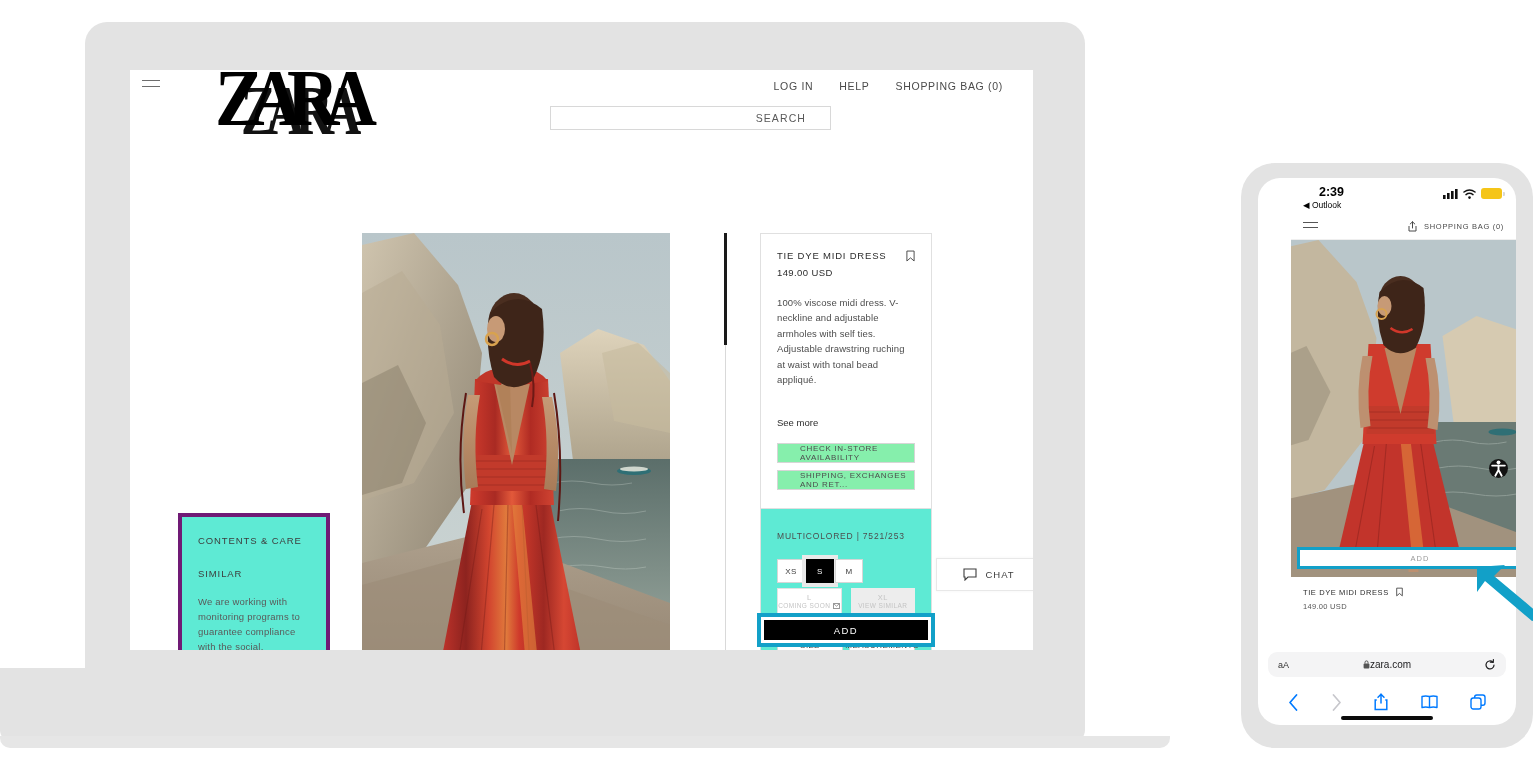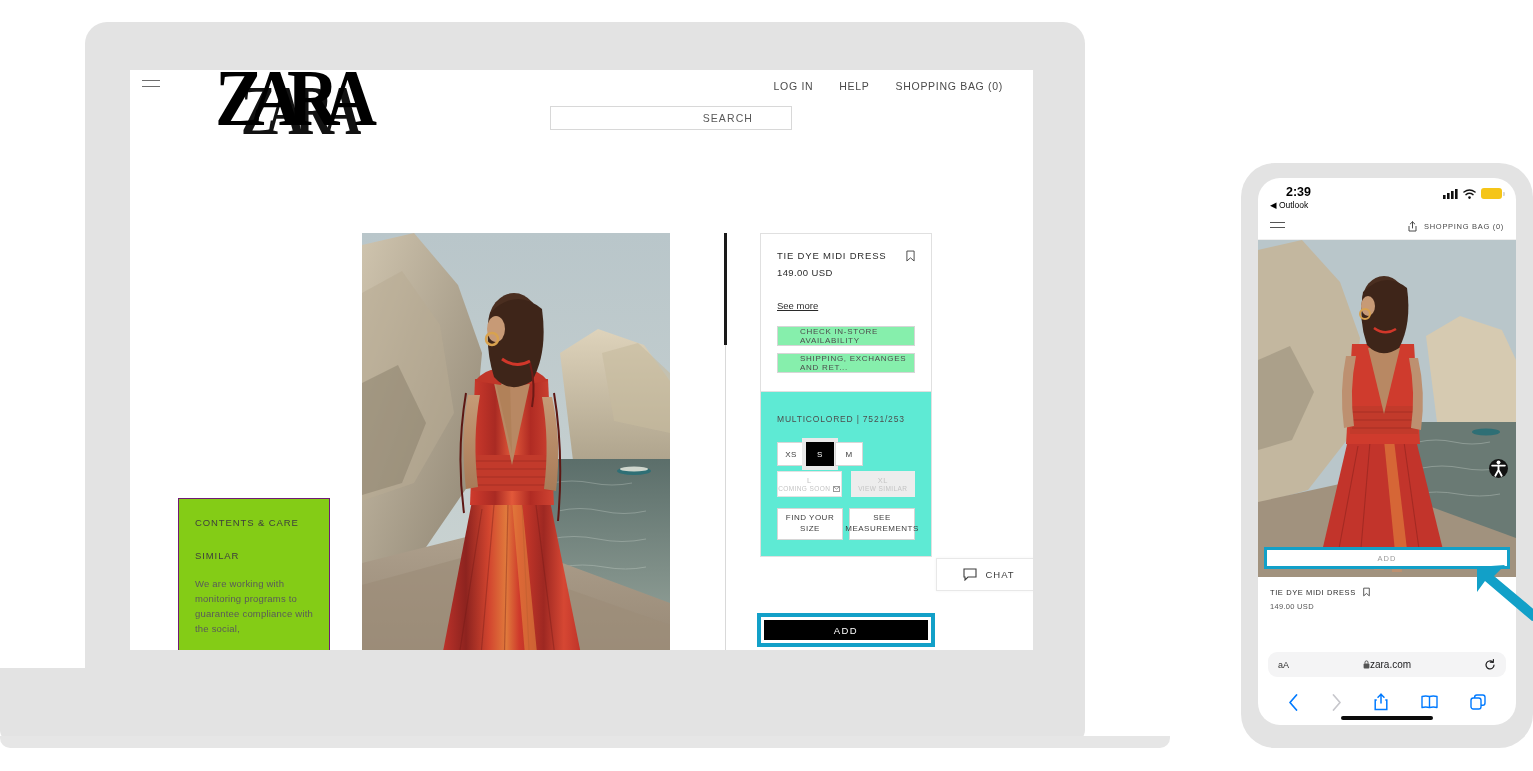"SEARCH" .search-box { padding-right: 38px -> 24px; width: 242px -> 281px }
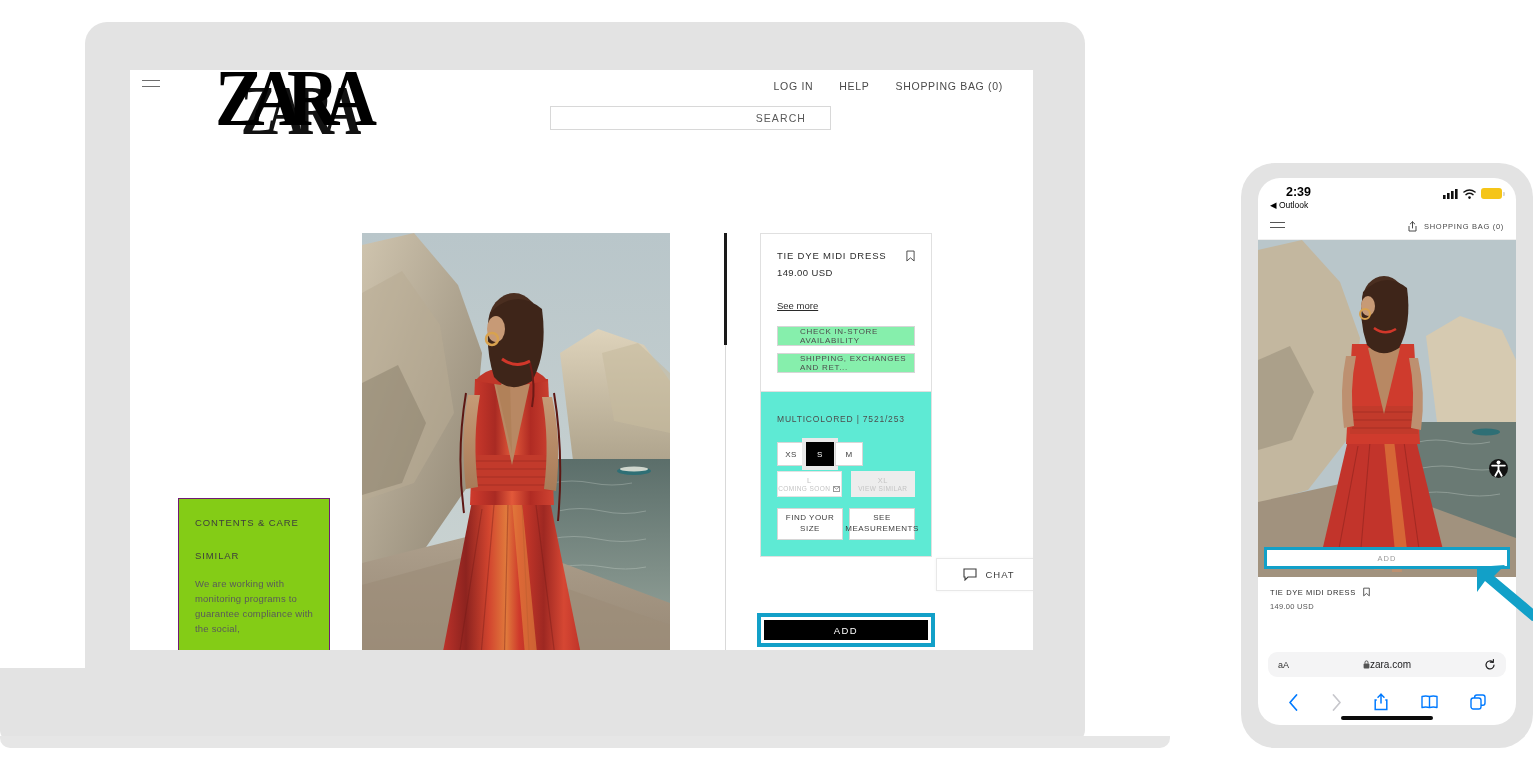"2:39" .phone-screen { padding-left: none -> 33px }
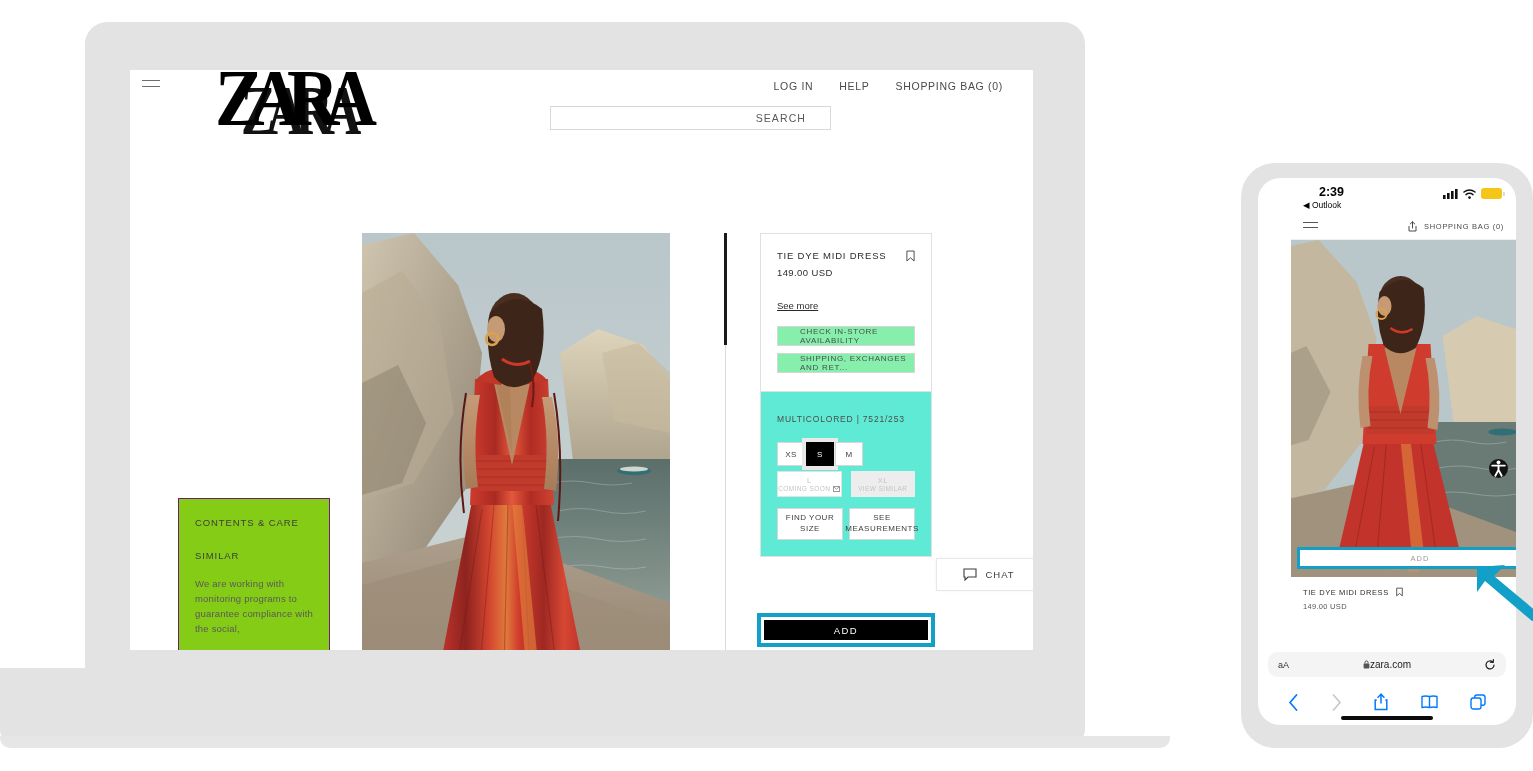"100% viscose midi dress. V-neckline" div.prod-desc { html: none -> <div>100% viscose midi dress. V-neckline and adjustable armholes with self ties. Adjustable drawstring ruching at waist with tonal bead appliqué.</div> }
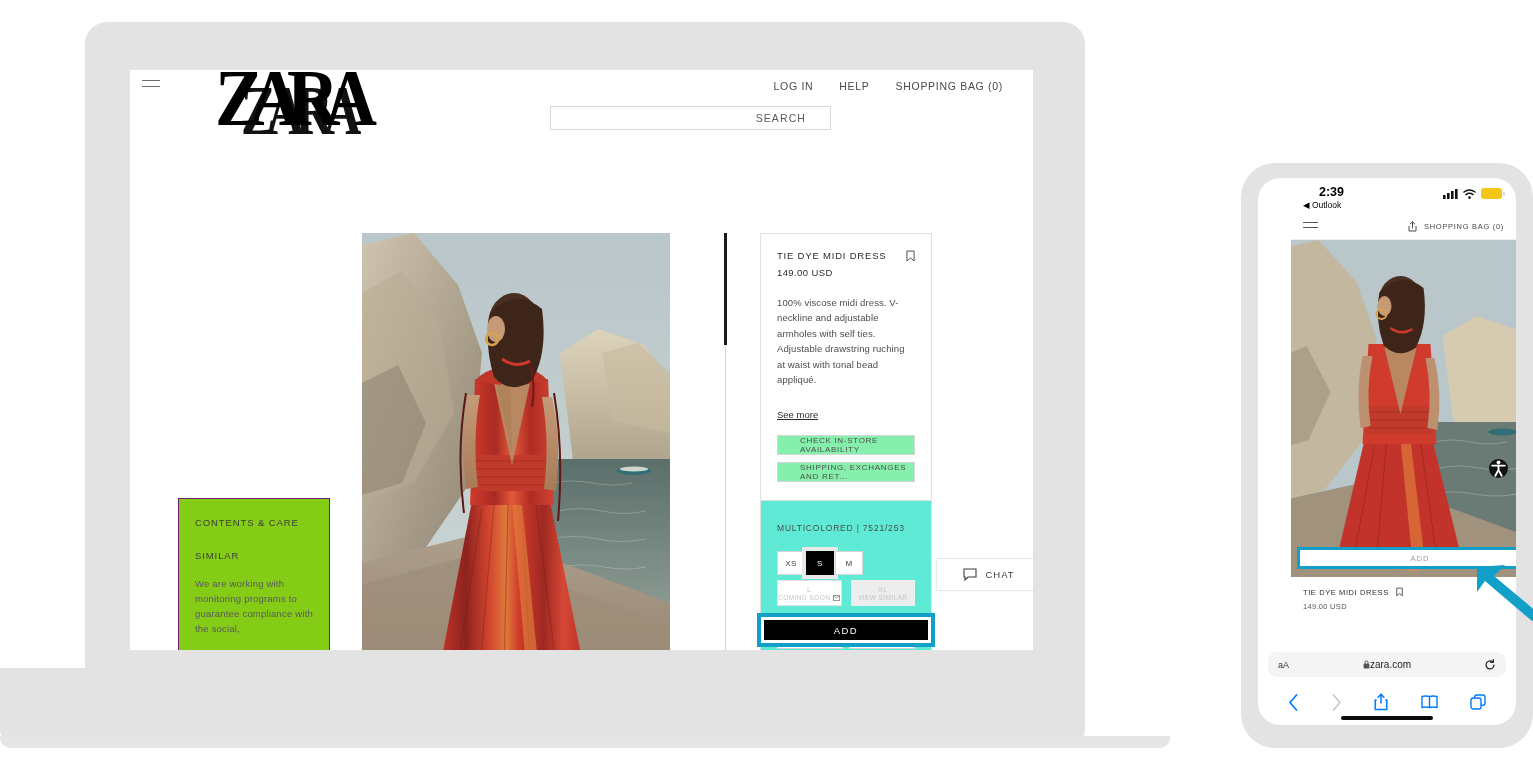"See more" .prod-seemore { margin-top: 22px -> 30px; text-decoration: underline -> none }
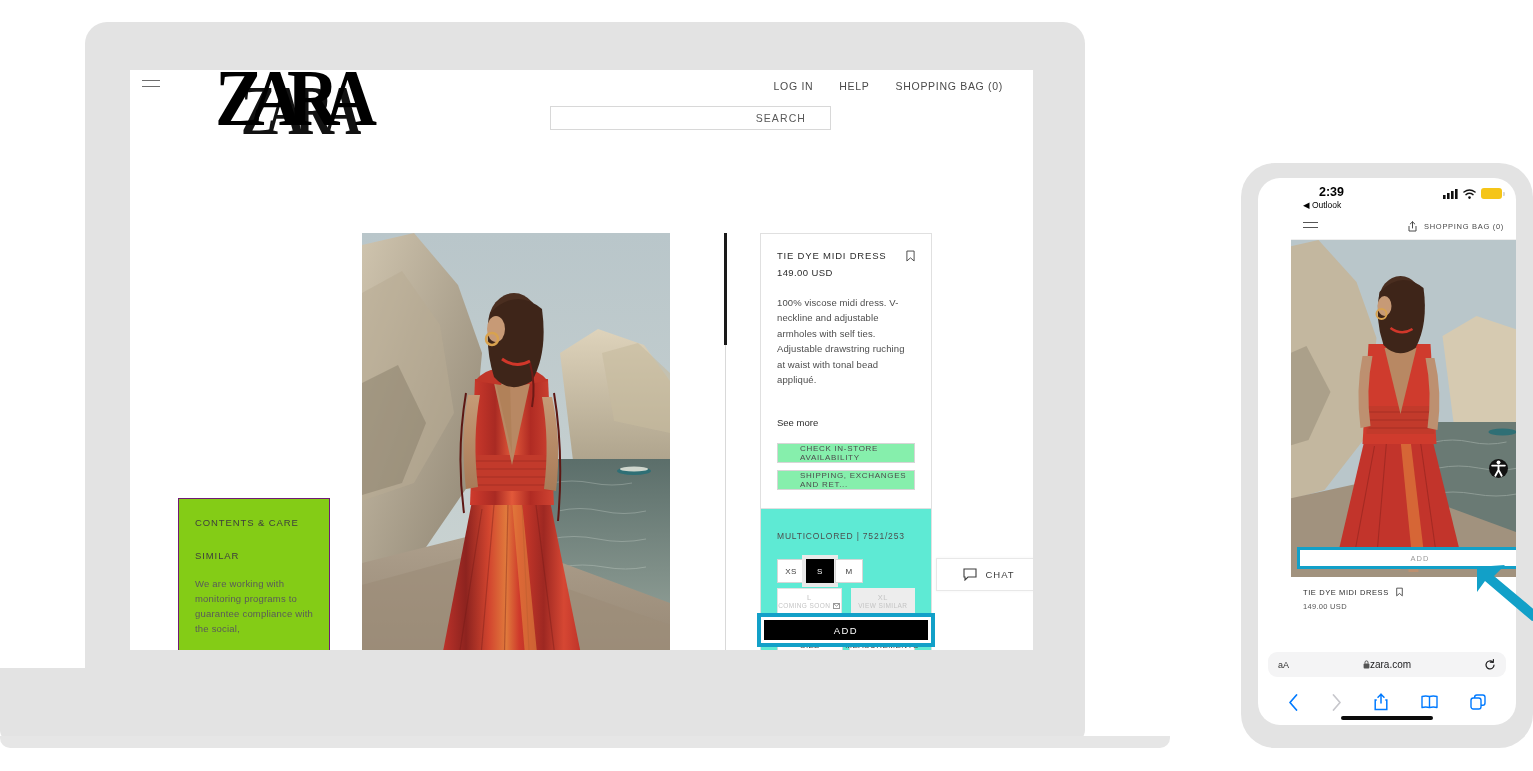"CONTENTS & CARE" .contents-card { background: #84cc16 -> #5eead4; border: 1px solid #701a75 -> 4px solid #701a75; top: 340px -> 355px }
